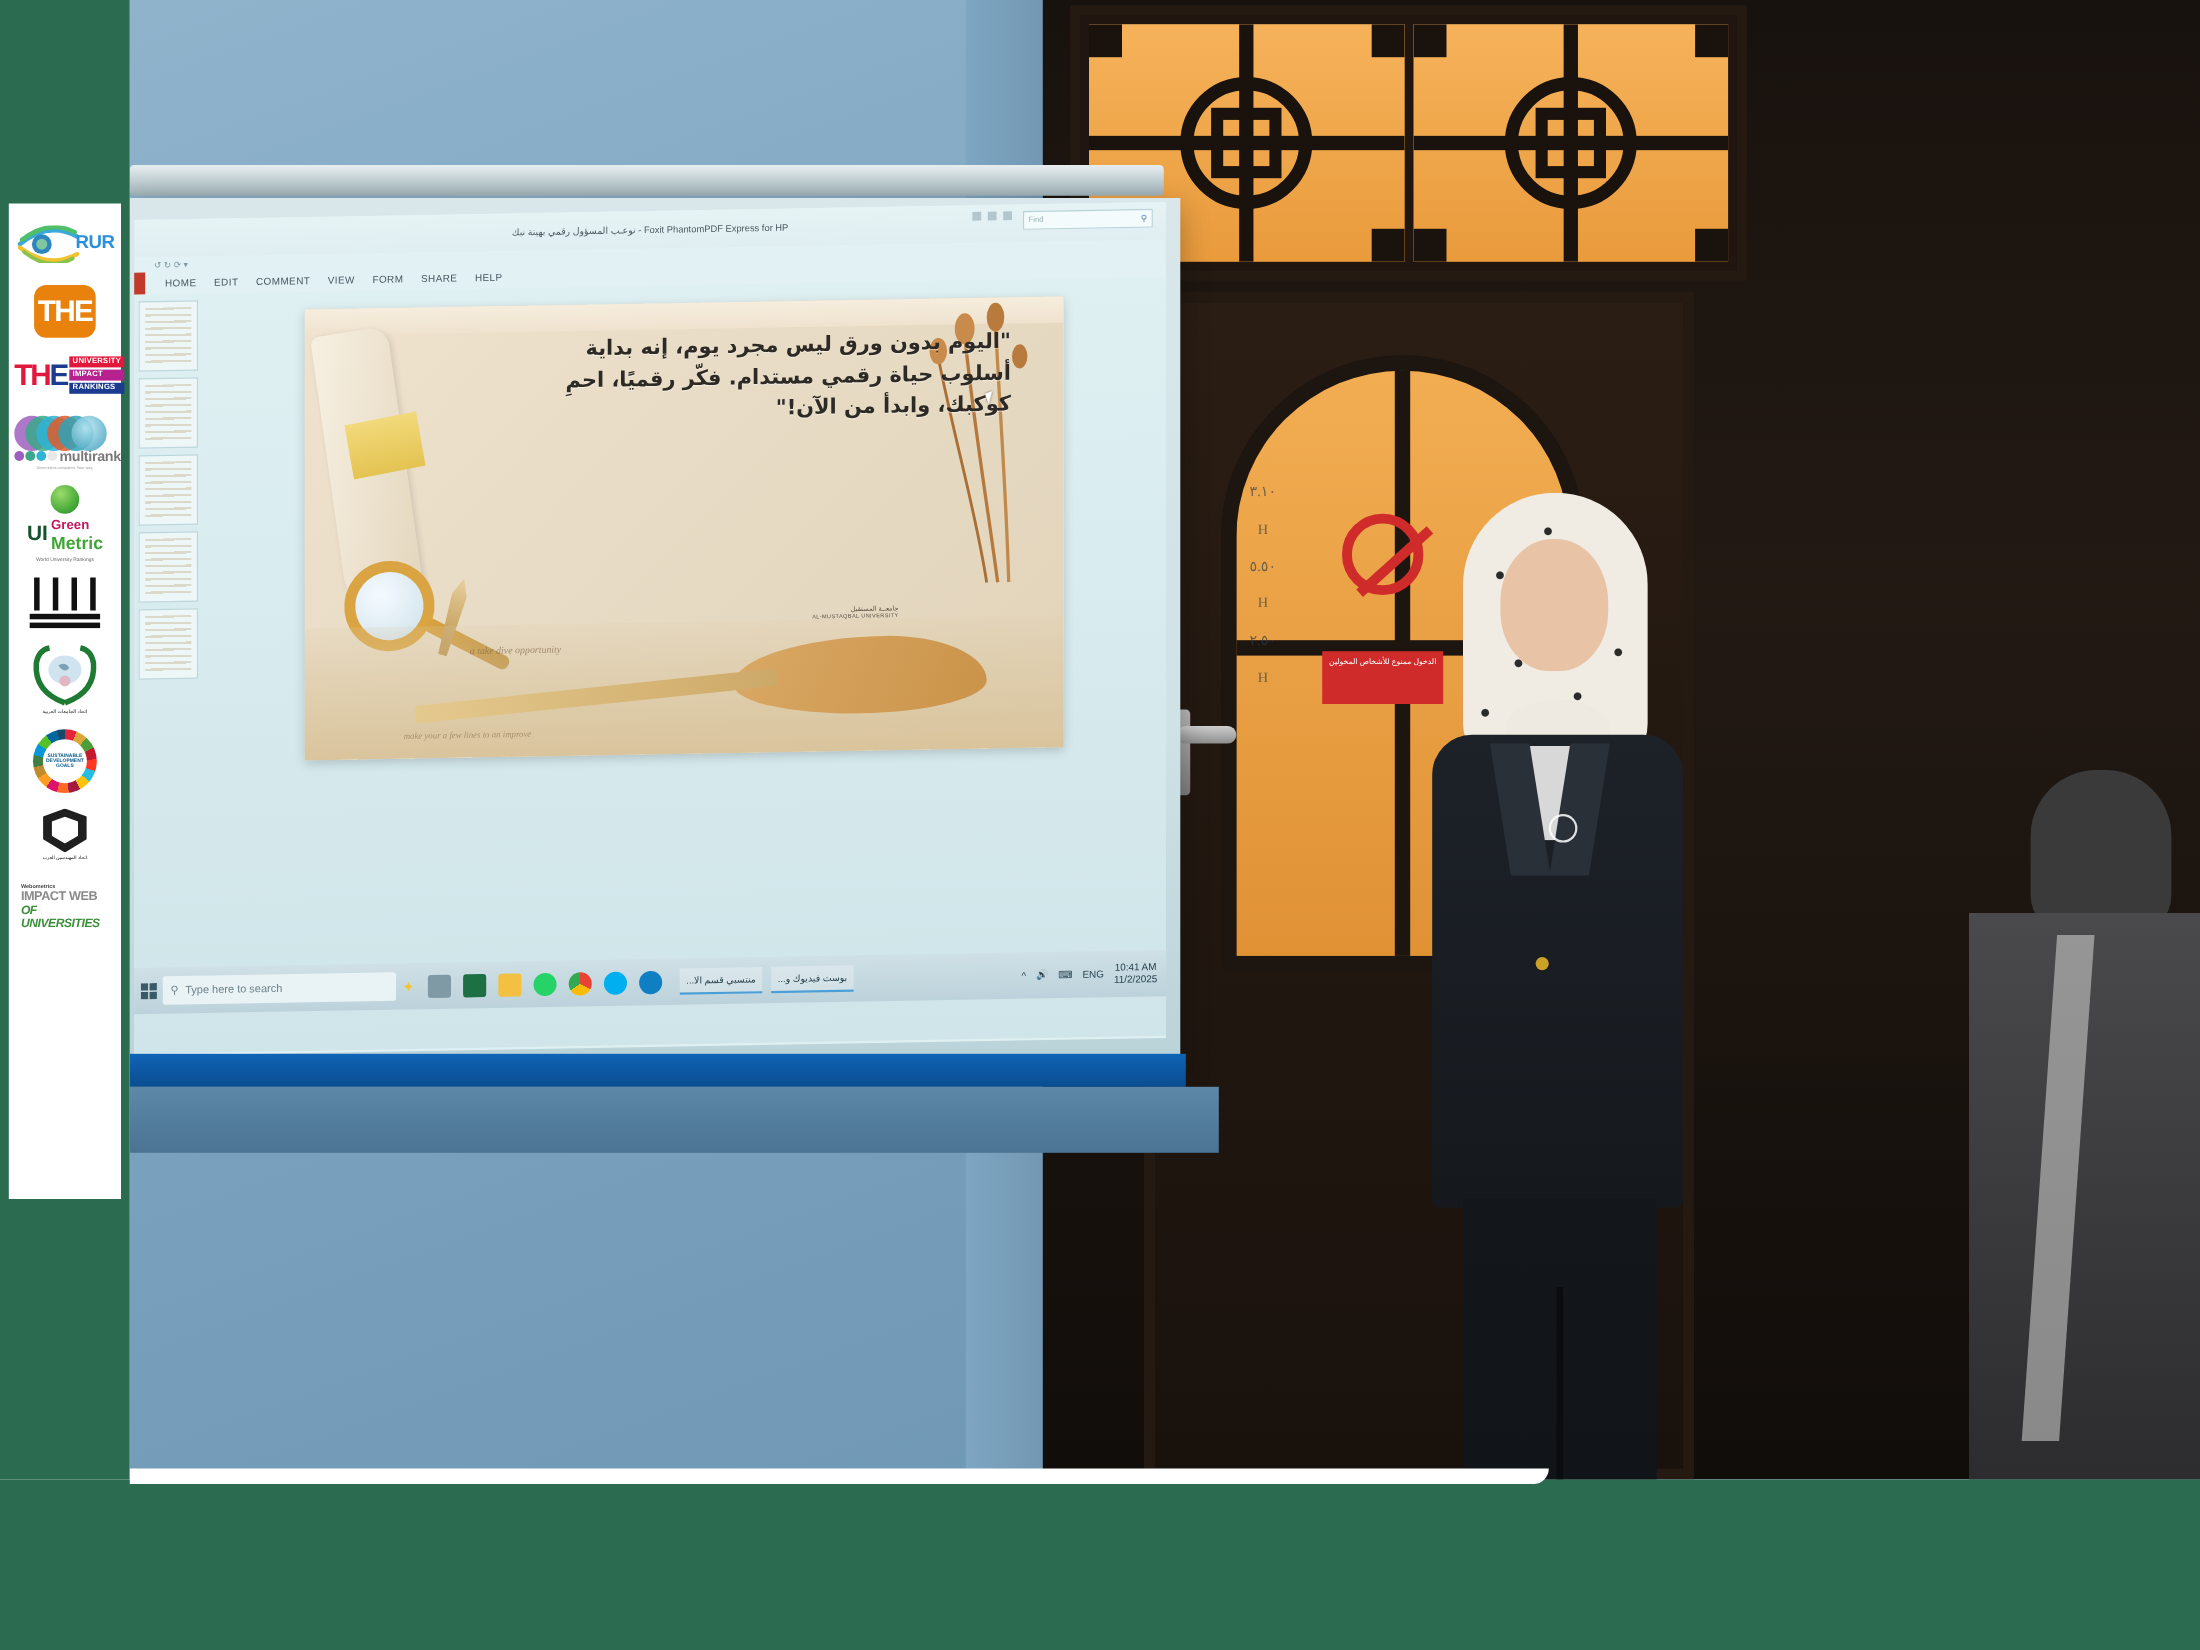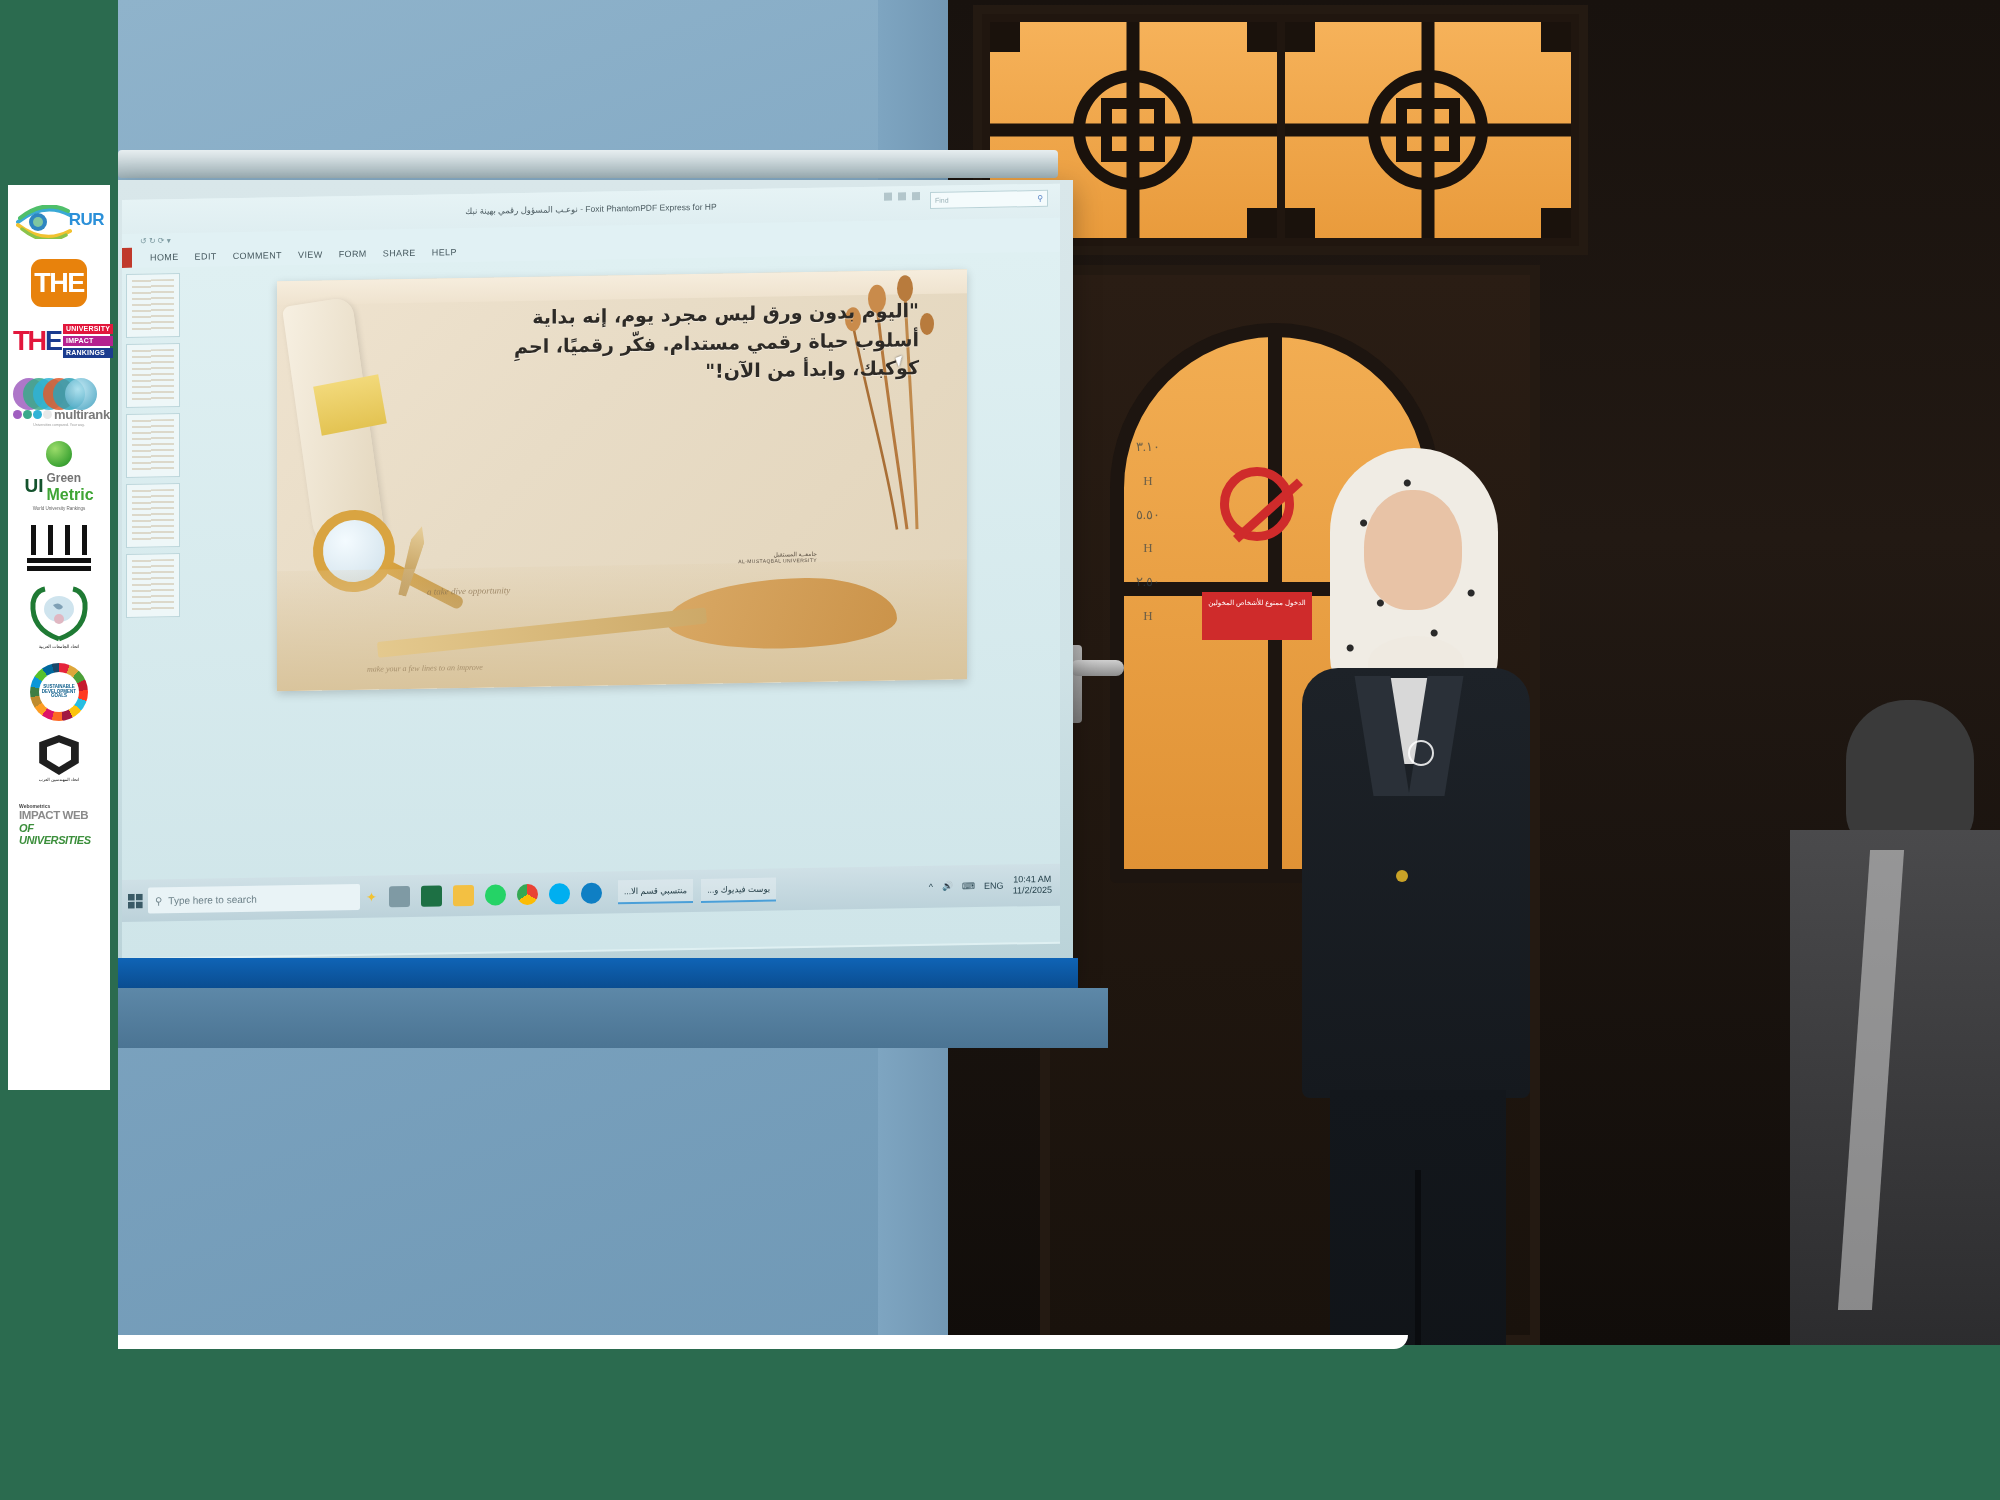"Green" .gm-green { color: #737373 -> #be185d }
